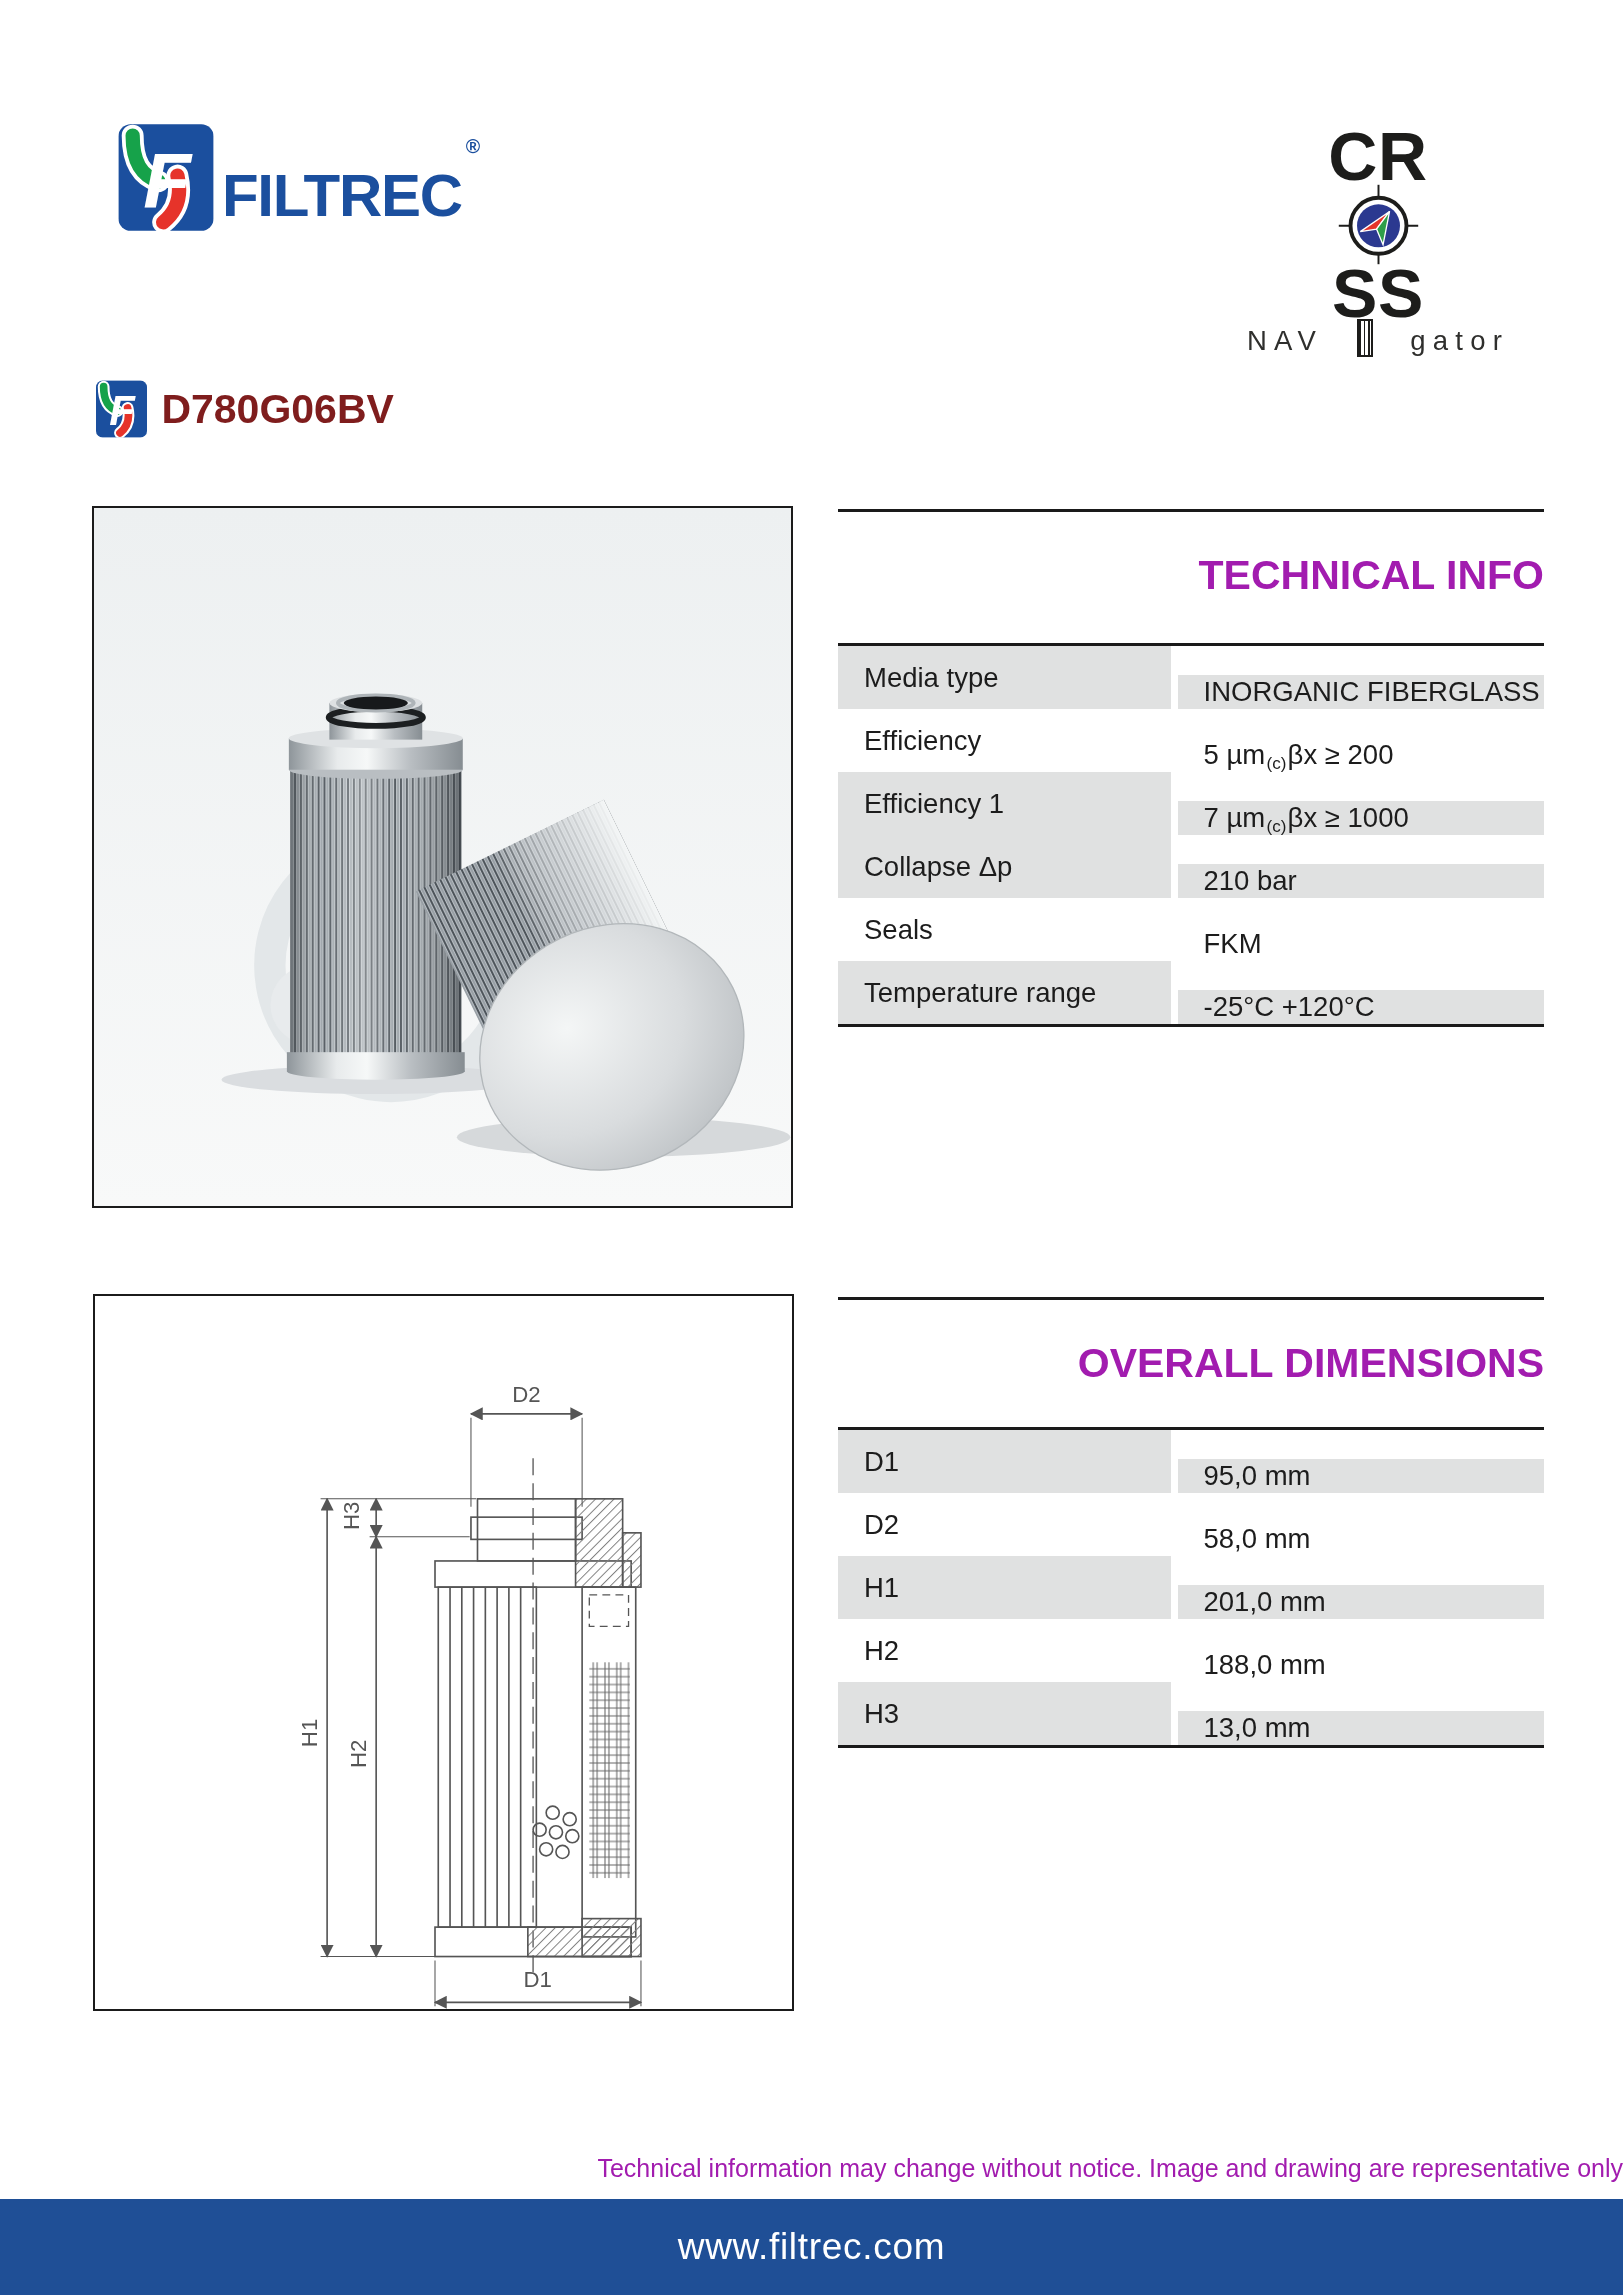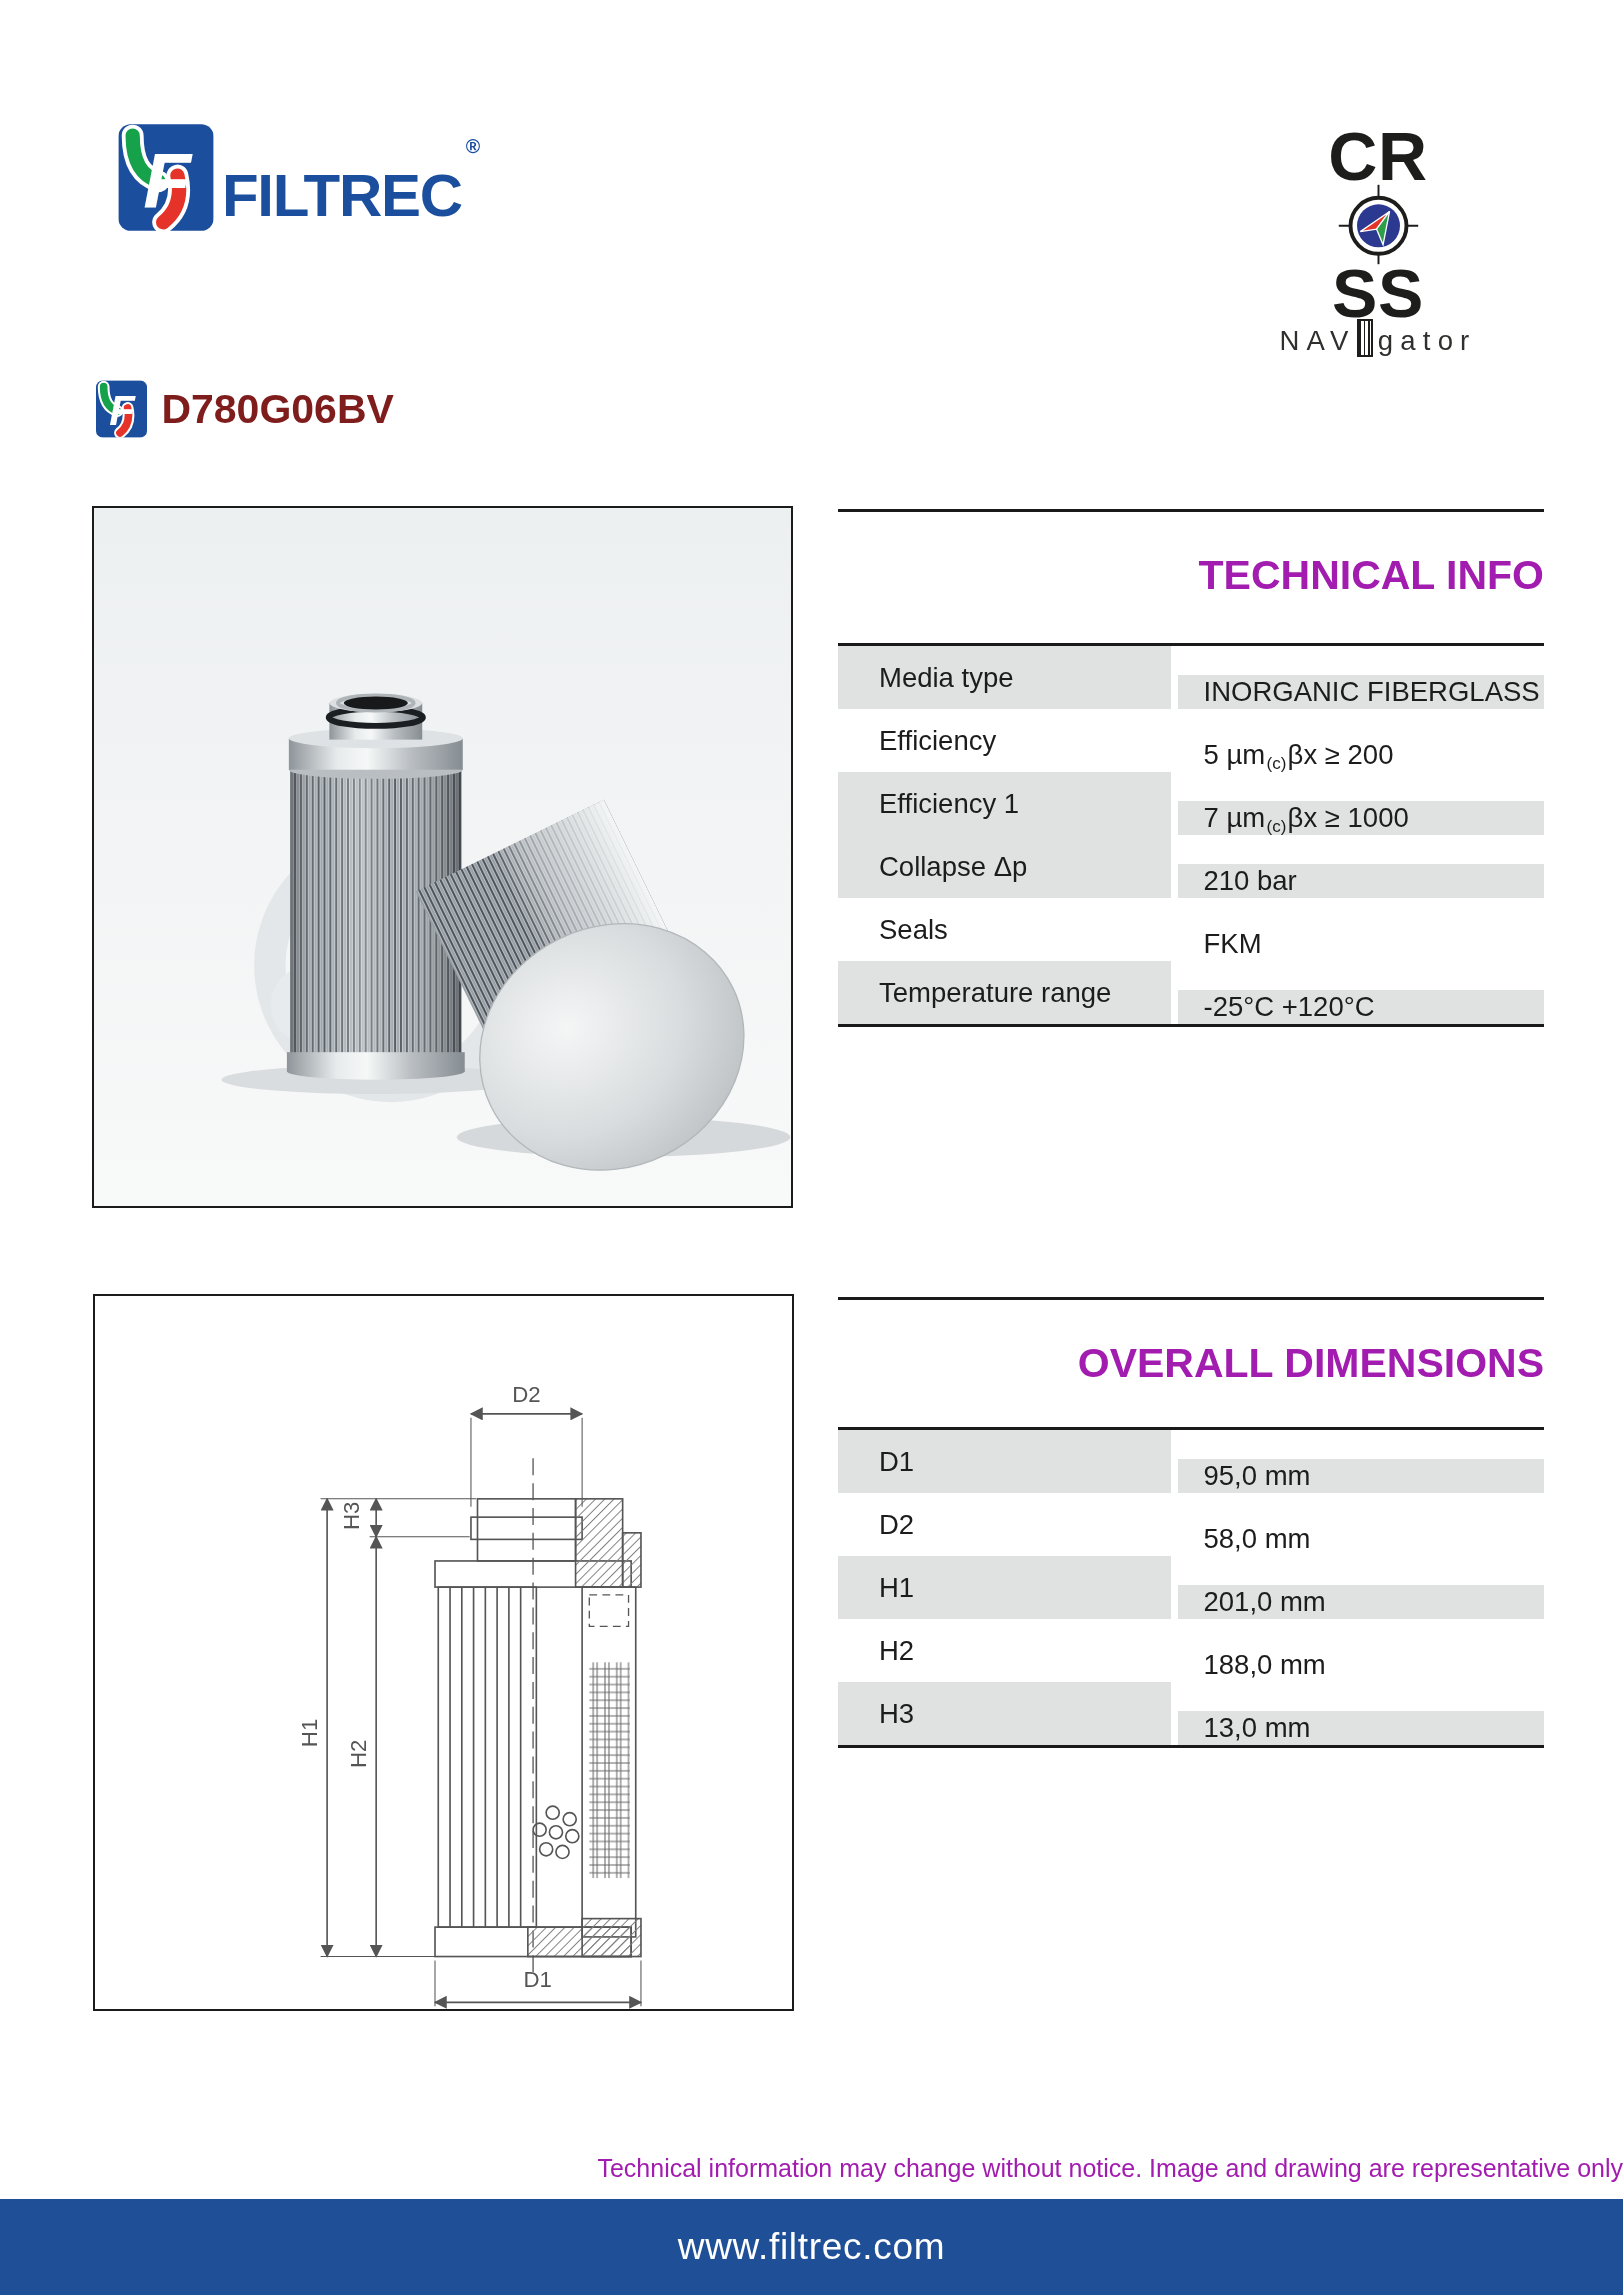"NAV" .cross-line2 { justify-content: center -> space-between }
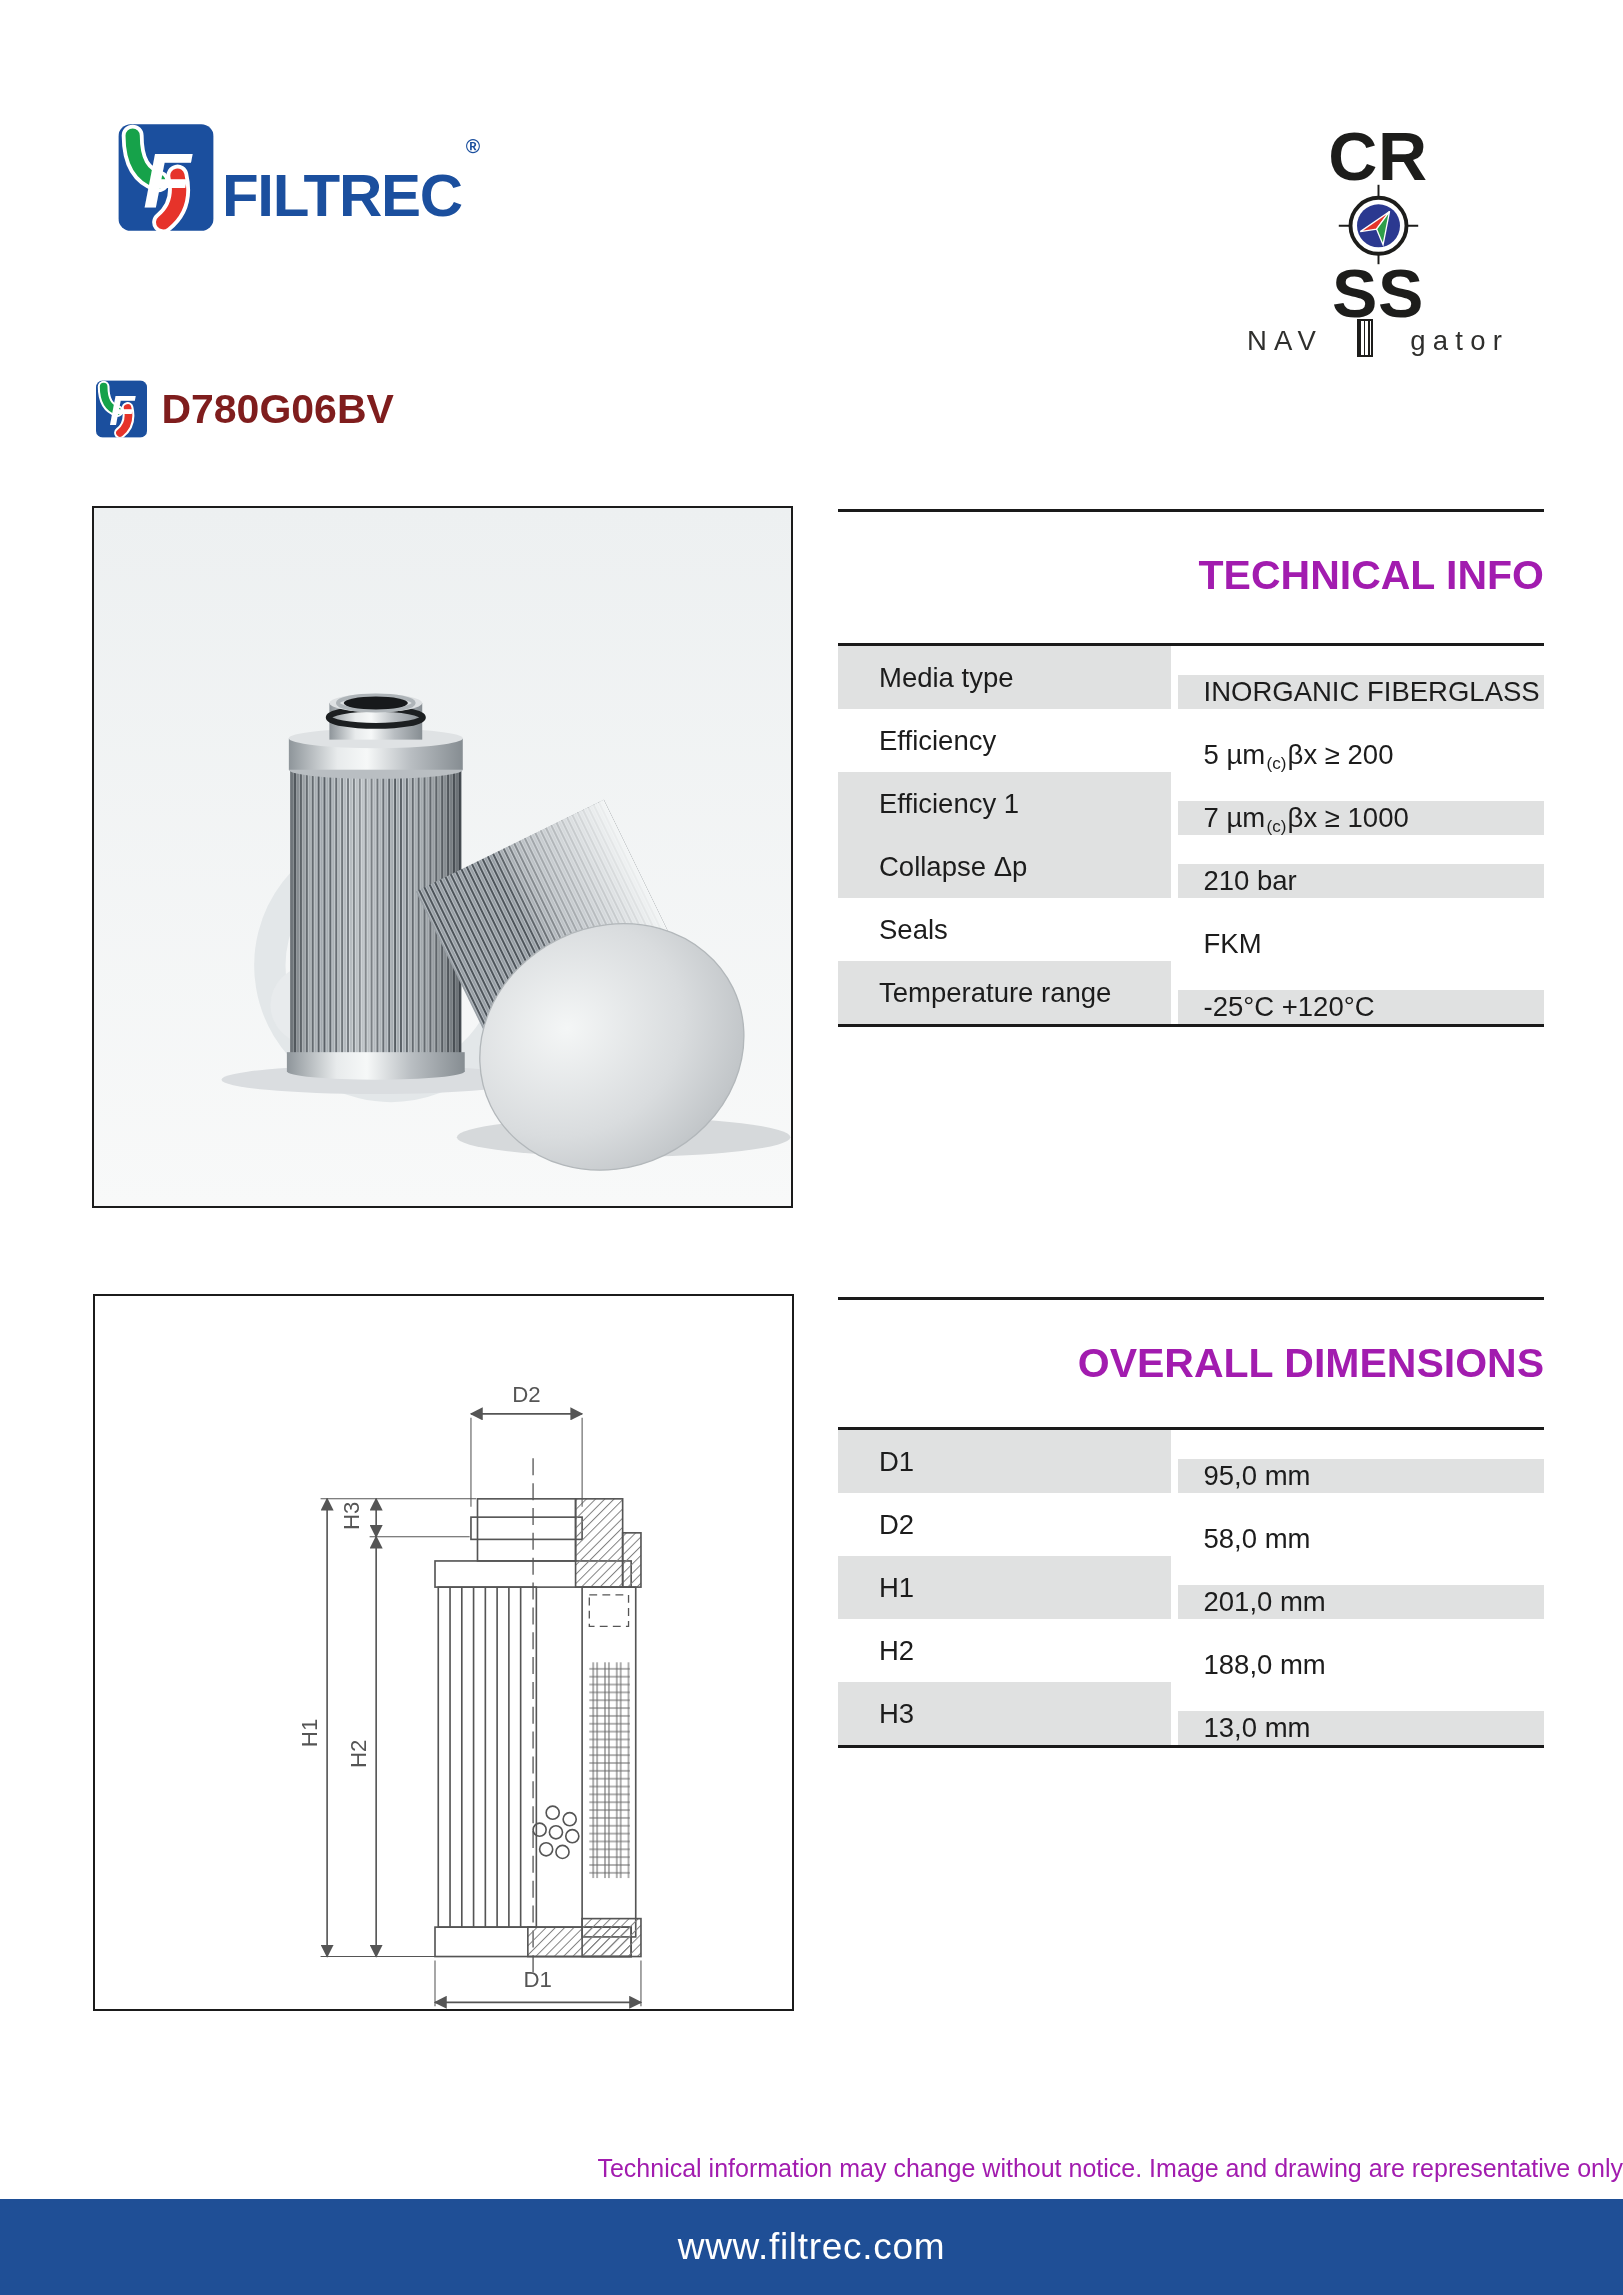"Media type" .trow .c1 { padding-left: 41px -> 26px }
